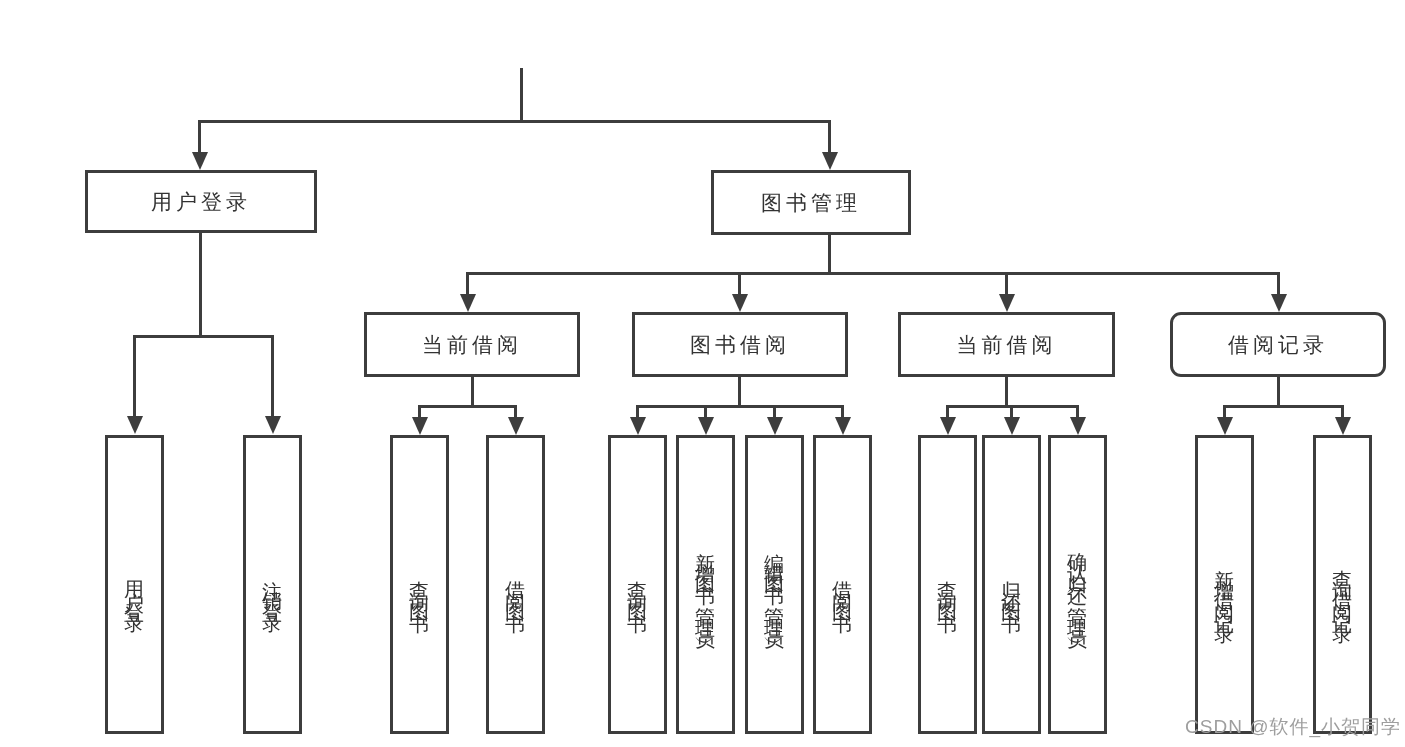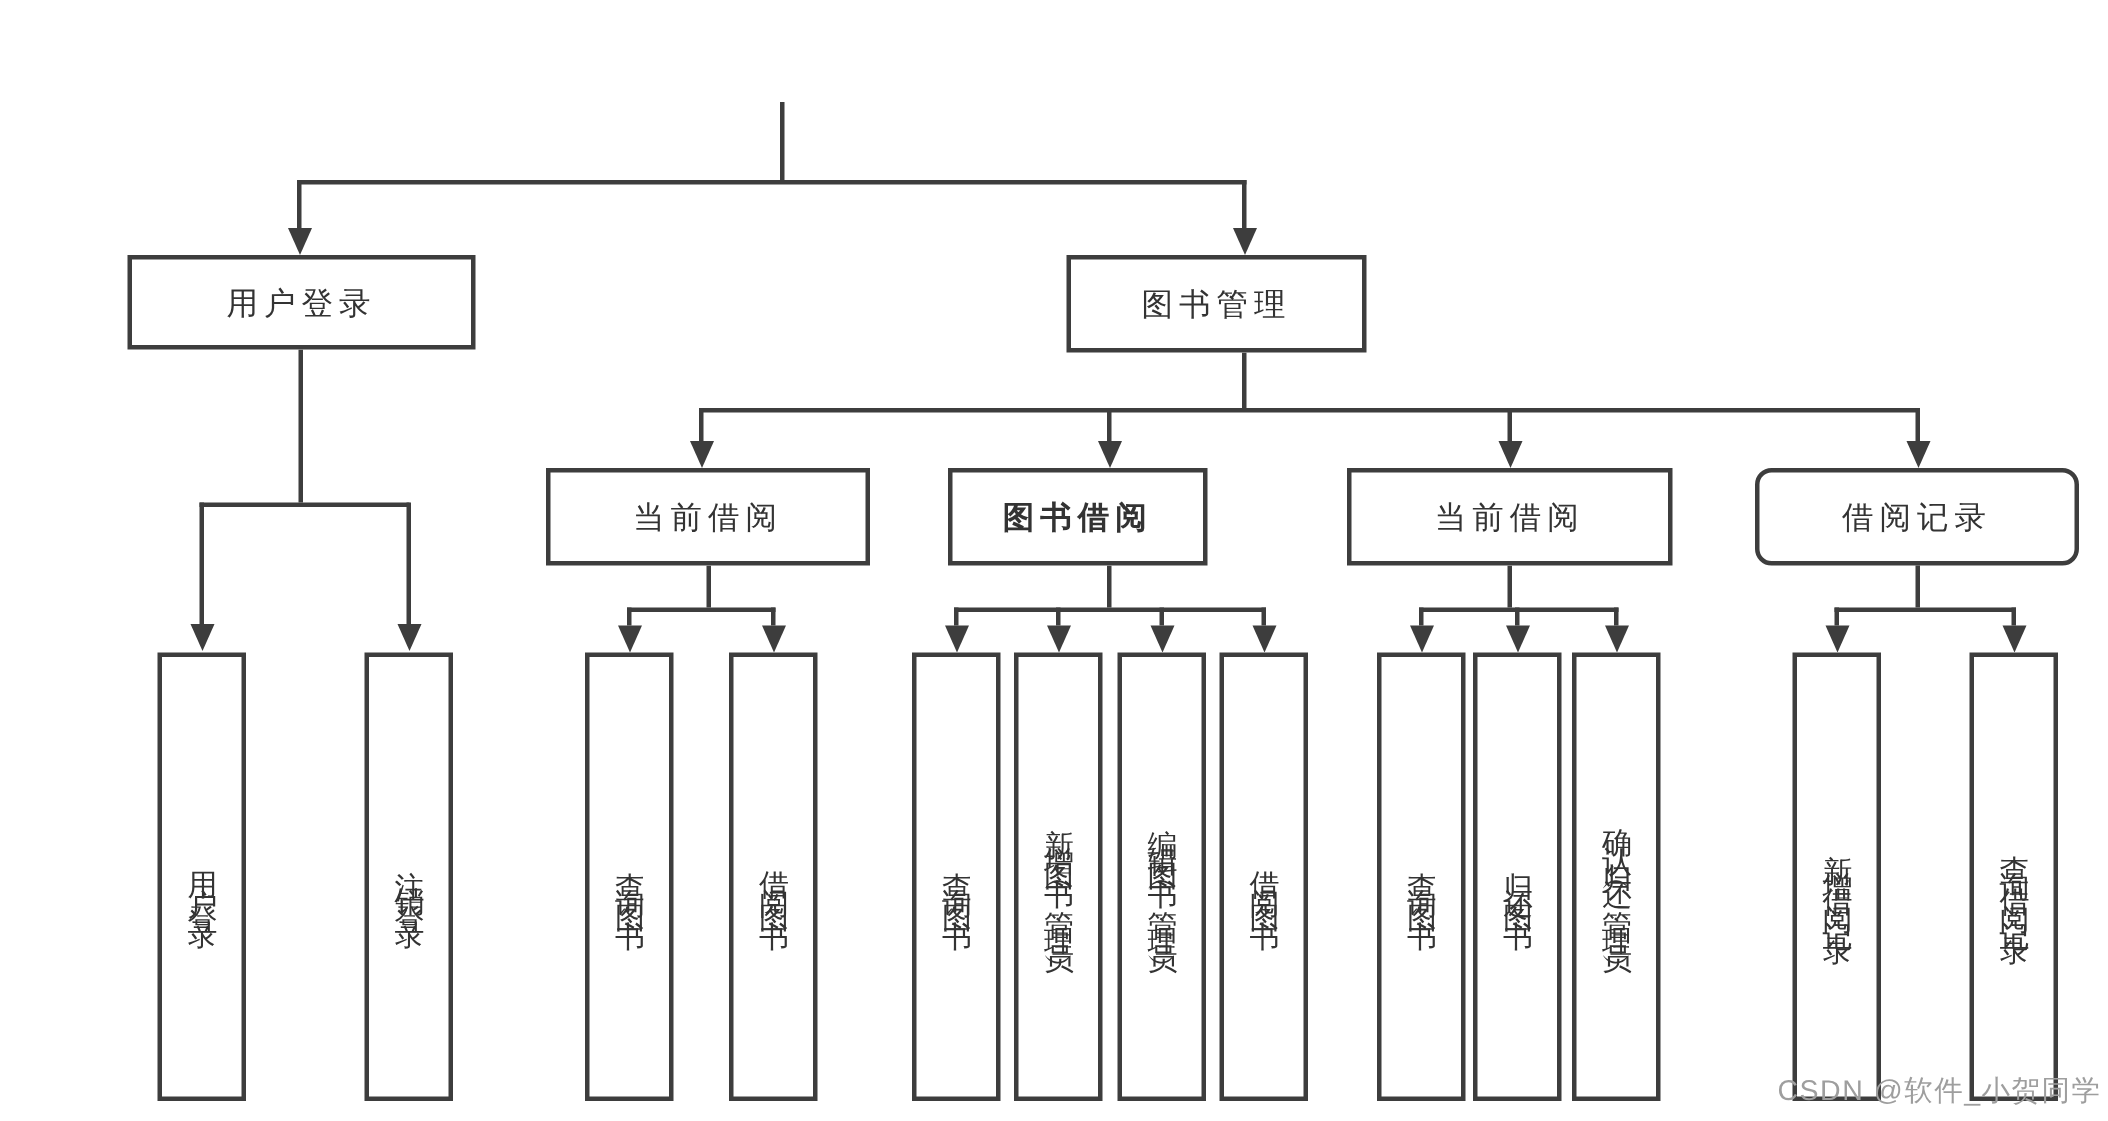"图书借阅" #b-l3b { font-weight: bold -> none; width: 173px -> 216px }
